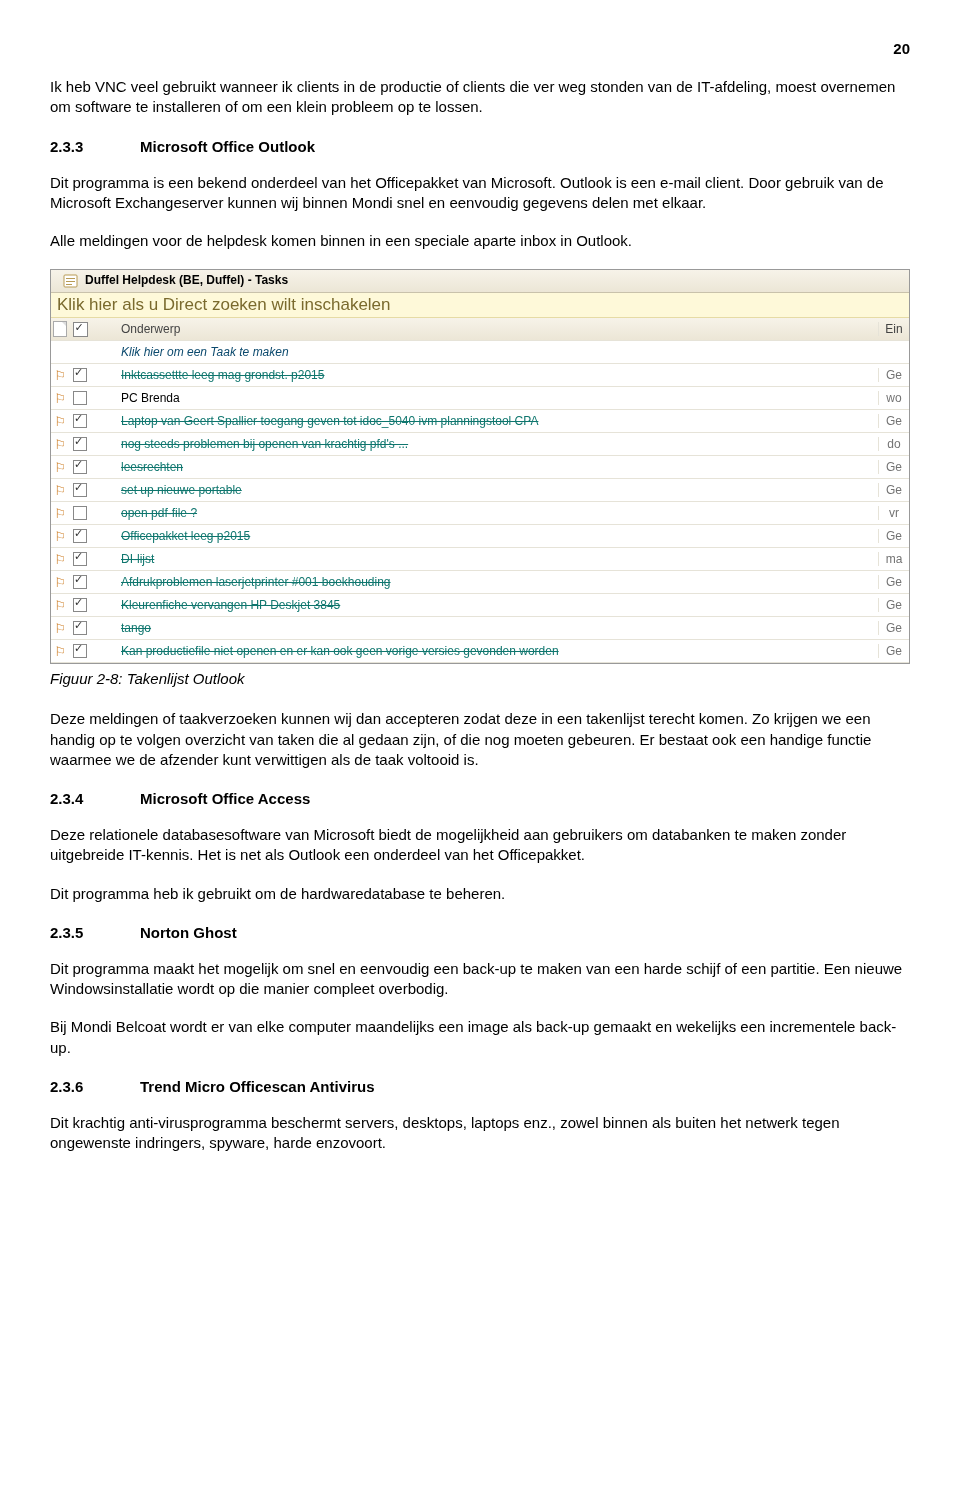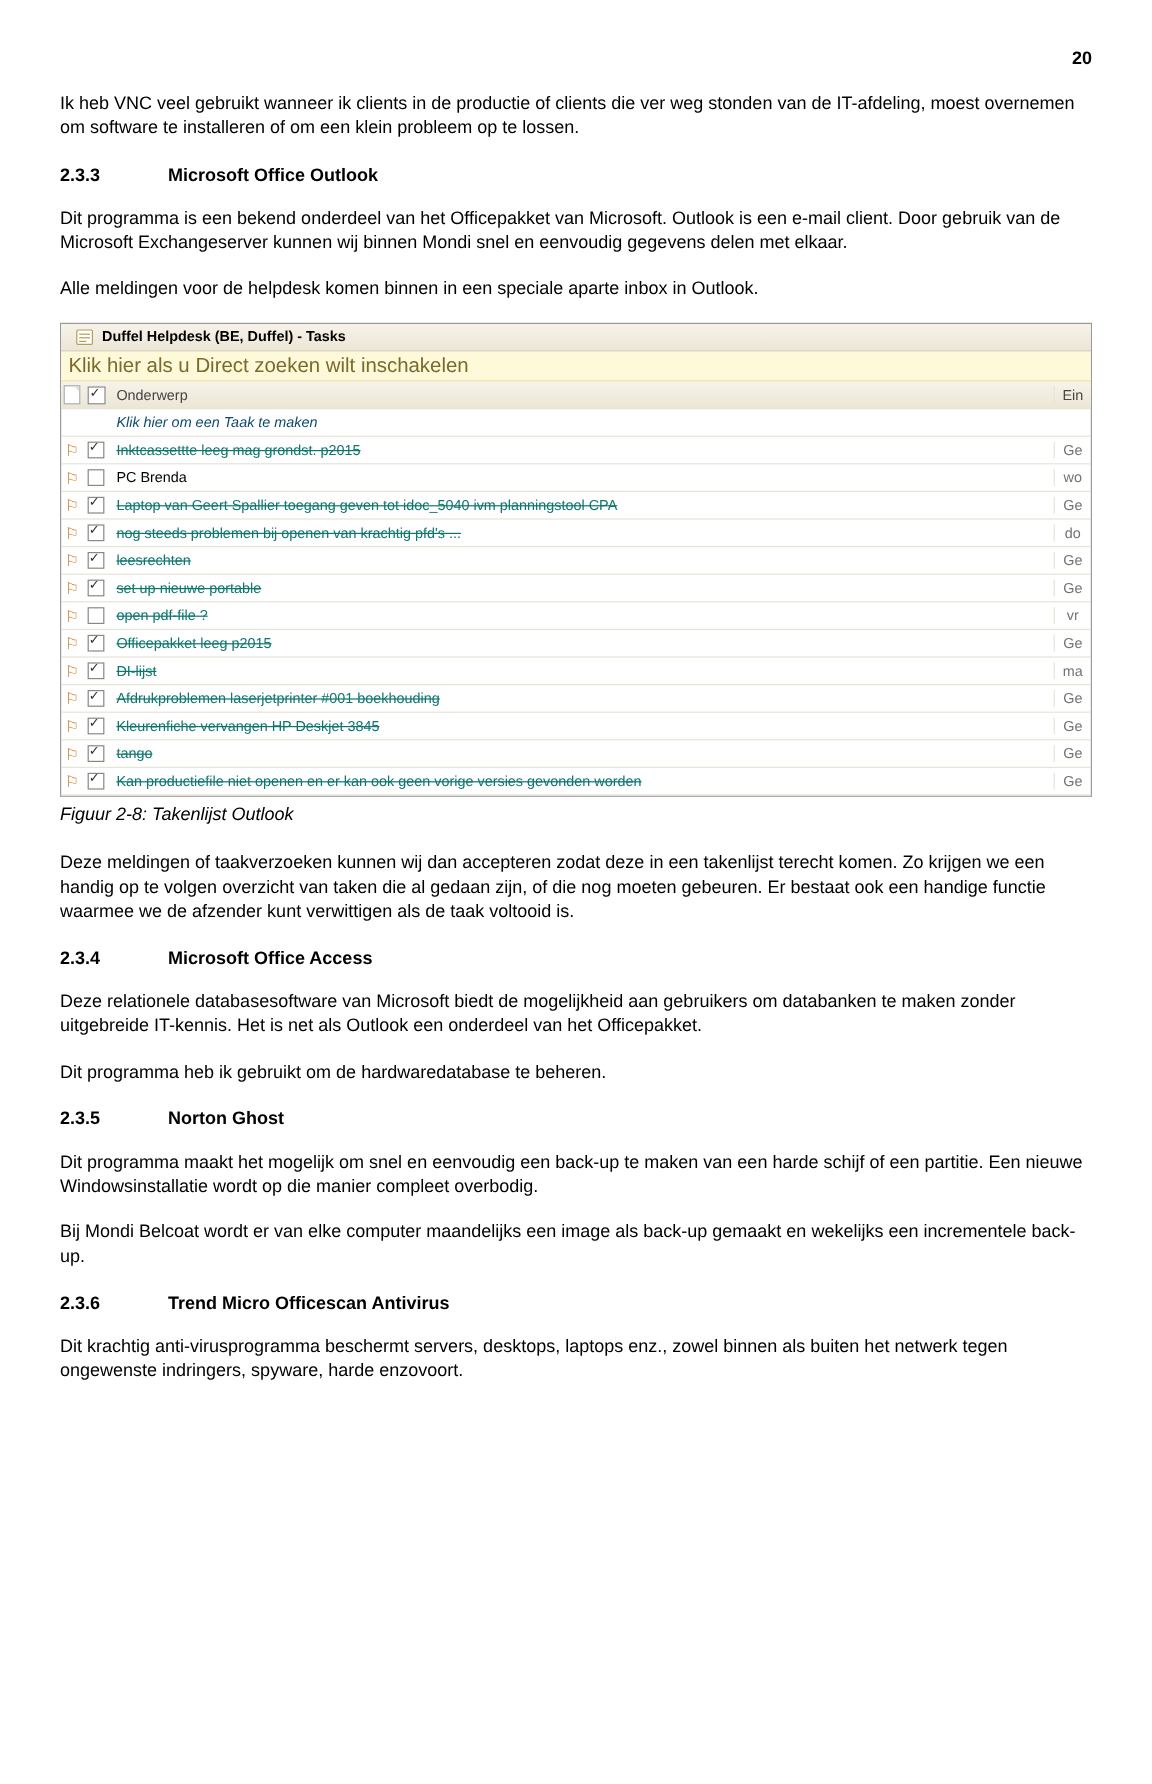"Onderwerp" .col-subject { margin-left: none -> 24px }
